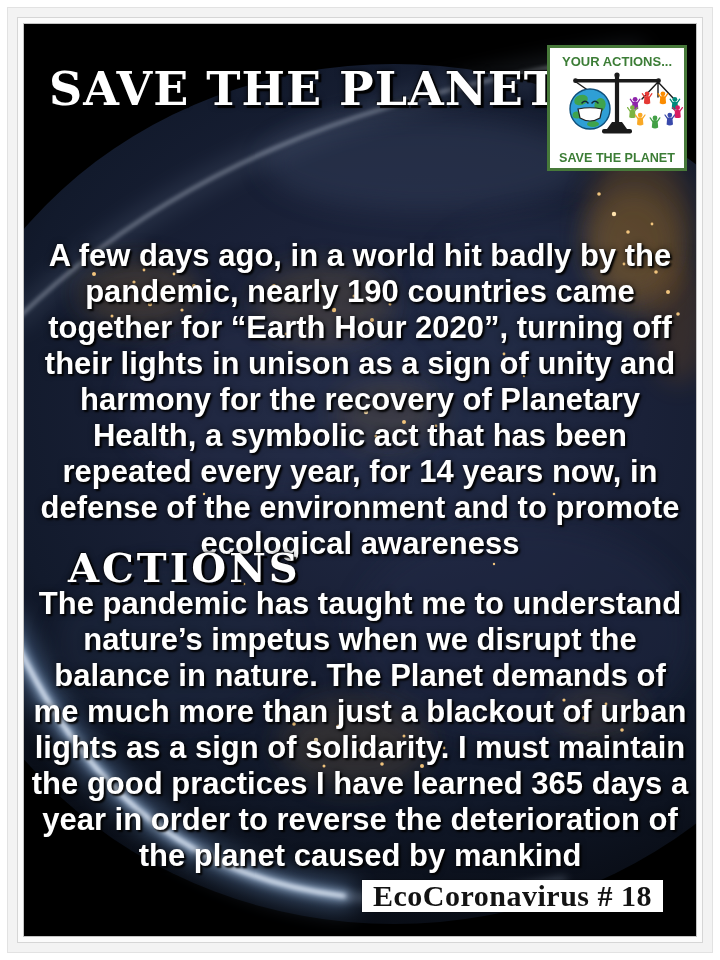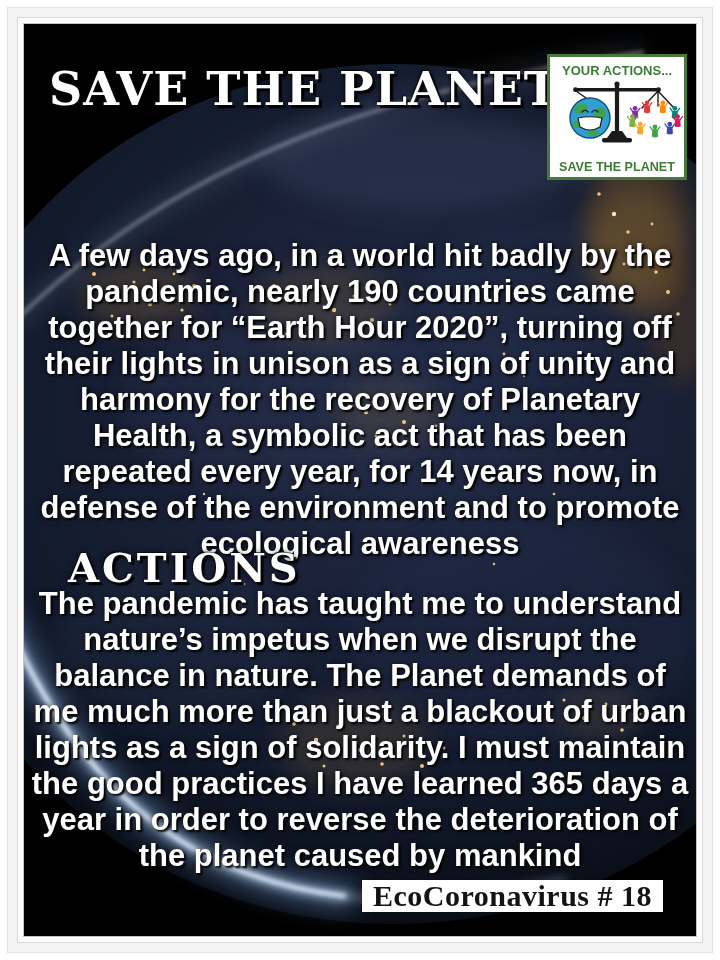"YOUR ACTIONS..." .logo { top: 30px -> 21px }
